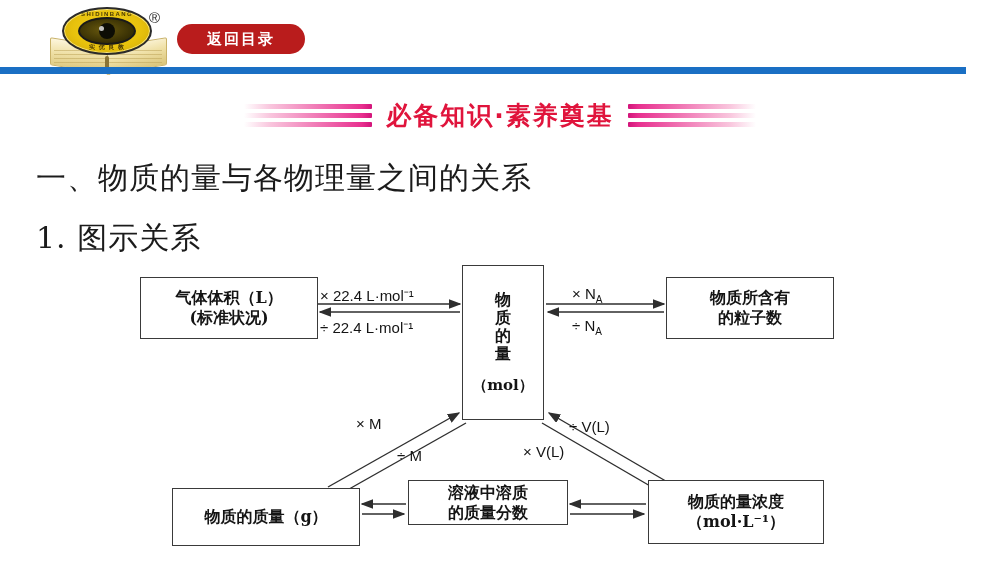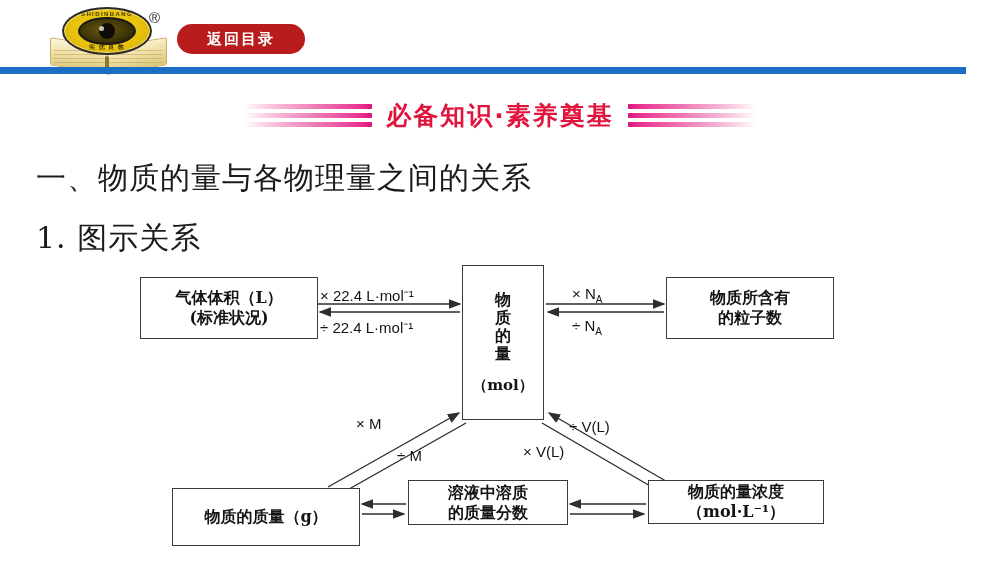"物质的量浓度" #node-conc { height: 44px -> 64px }
